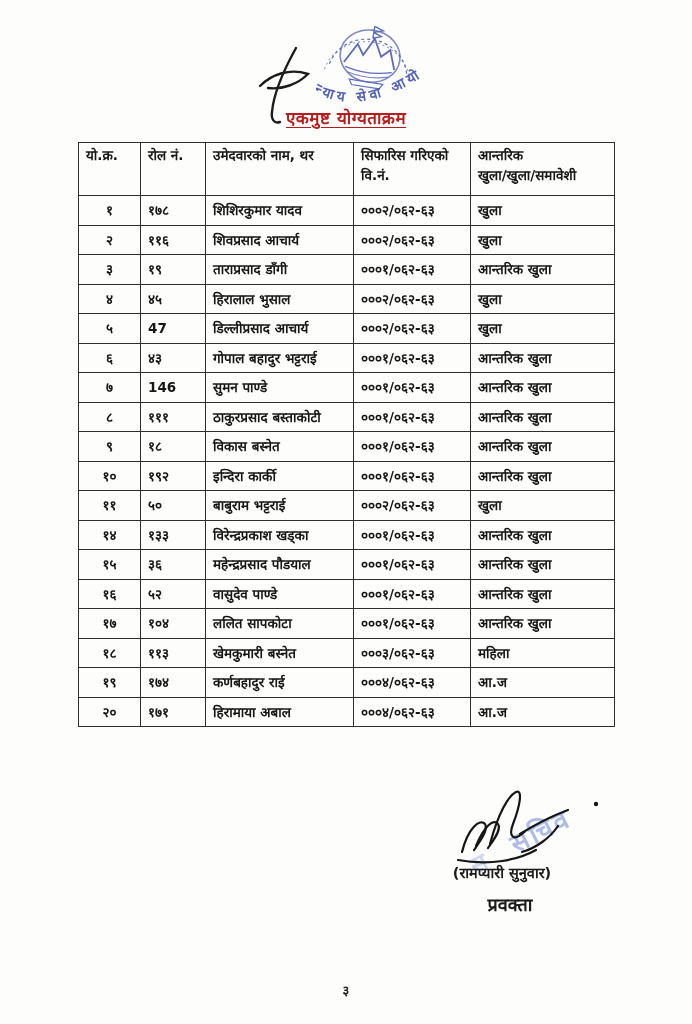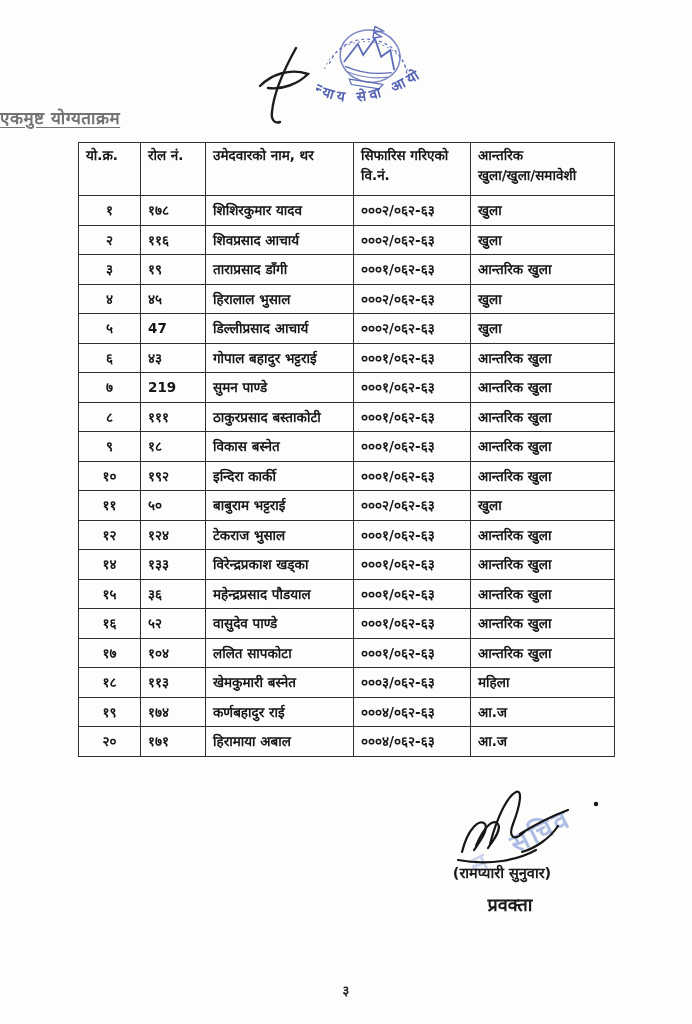"एकमुष्ट योग्यताक्रम" .doc-title { color: #737373 -> #b91c1c; text-align: left -> center }
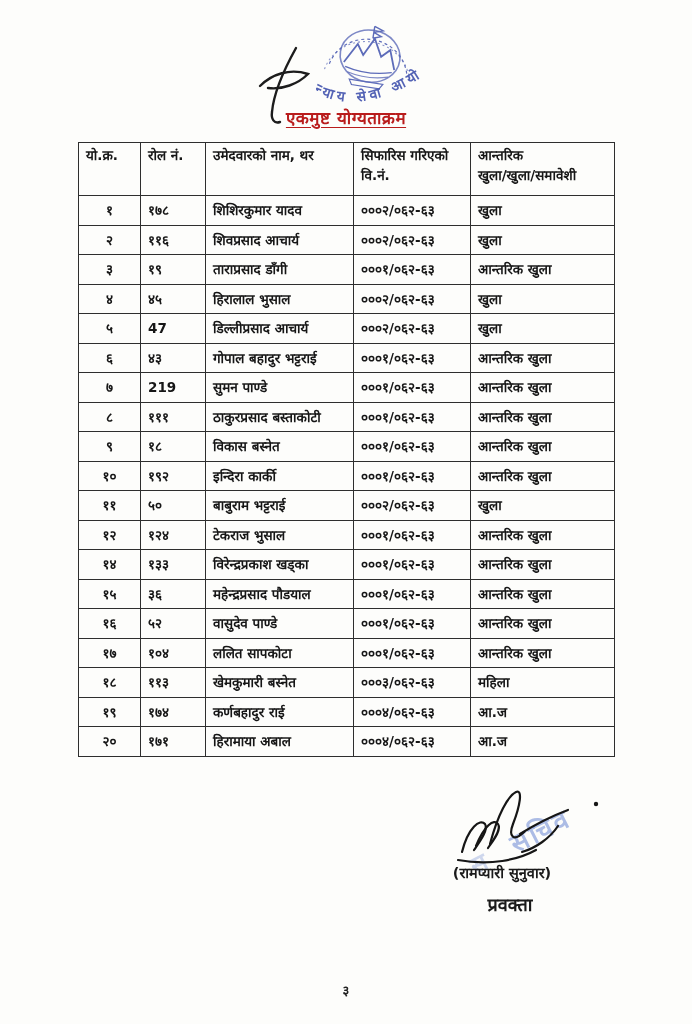"219" td { text: 219 -> 146 }
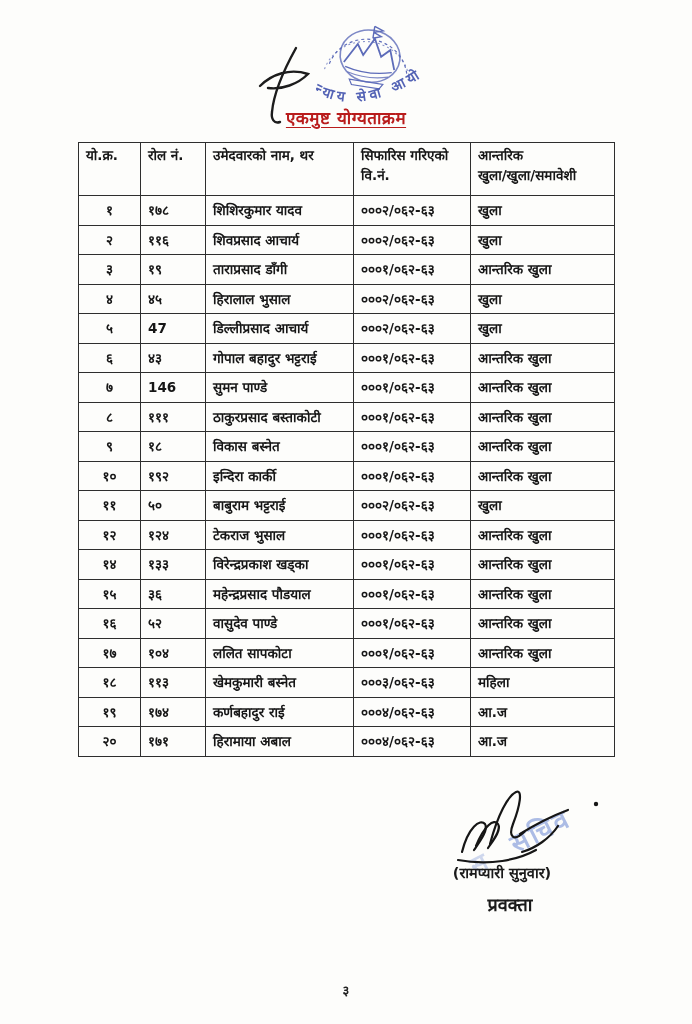"१२" tr { html: <tr> <td>१२</td> <td>१२४</td> <td>टेकराज भुसाल</td> <td>०००१/०६२-६३</td> <td>आन्तरिक खुला</td> </tr> -> none }
